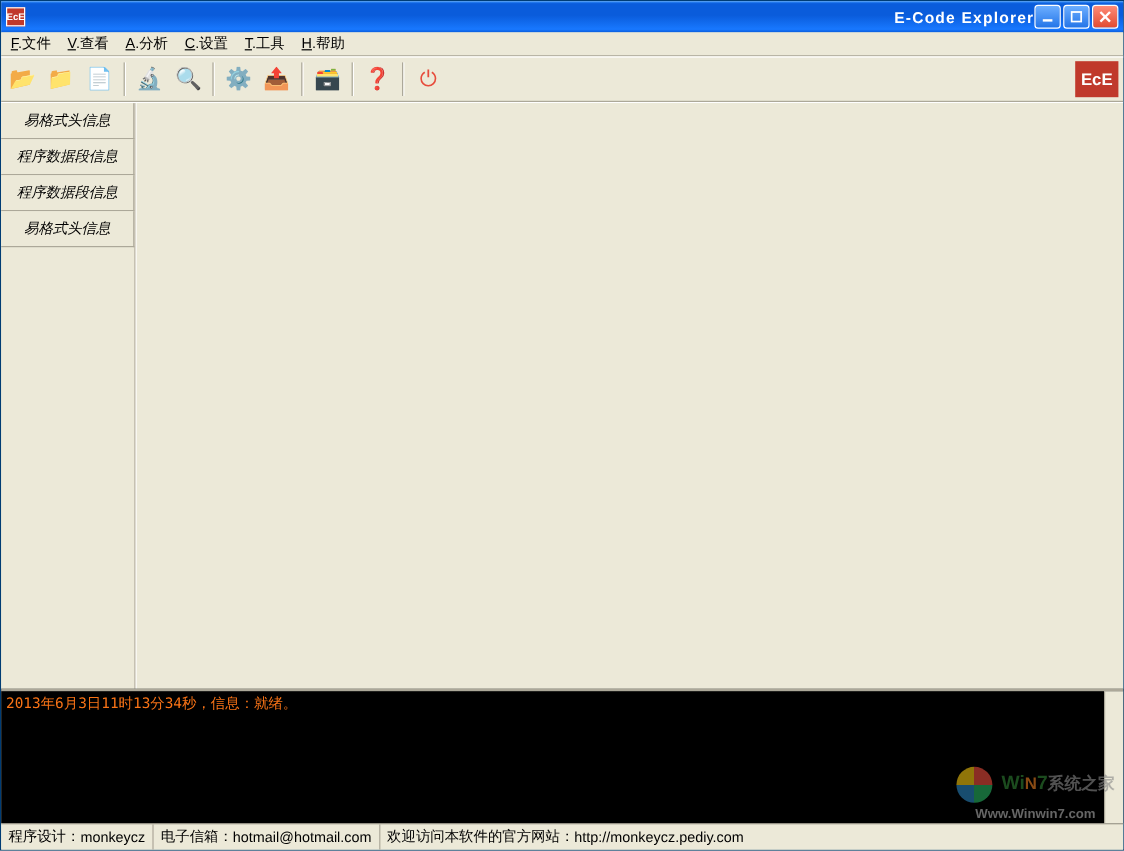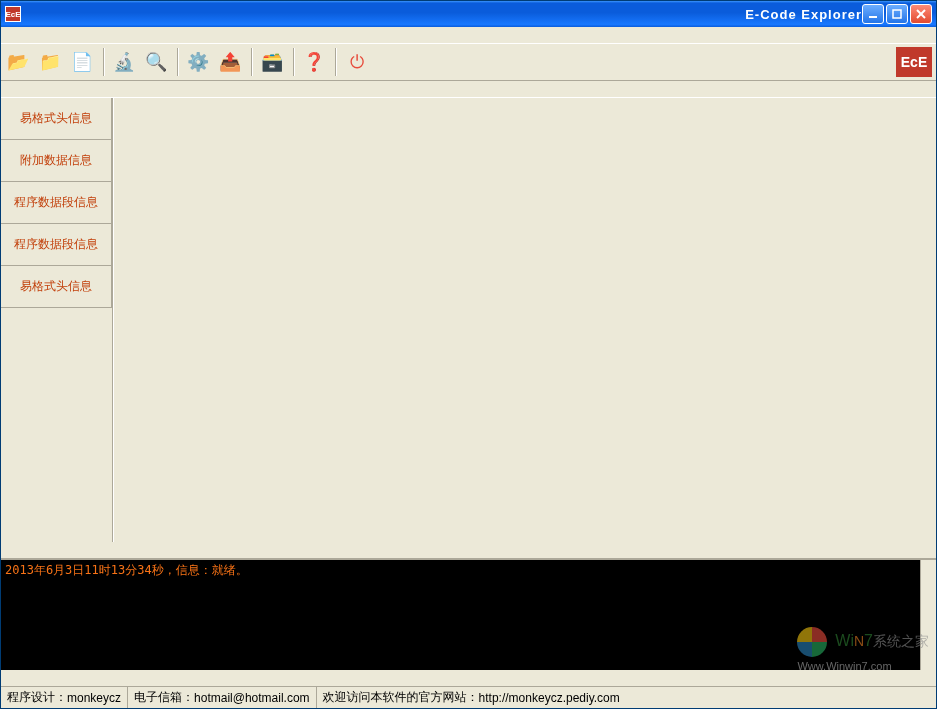"EcE" .window { gap: 16px -> none }
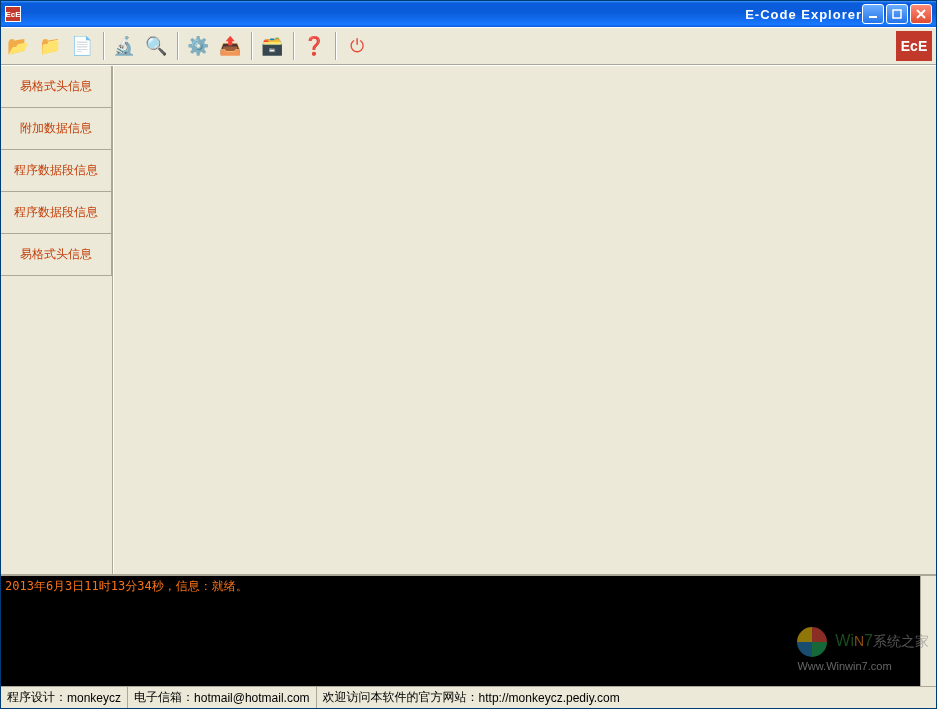"F.文件" div.menubar { html: none -> <div> <span><u>F</u>.文件</span> <span><u>V</u>.查看</span> <span><u>A</u>.分析</span> <span><u>C</u>.设置</span> <span><u>T</u>.工具</span> <span><u>H</u>.帮助</span> </div> }
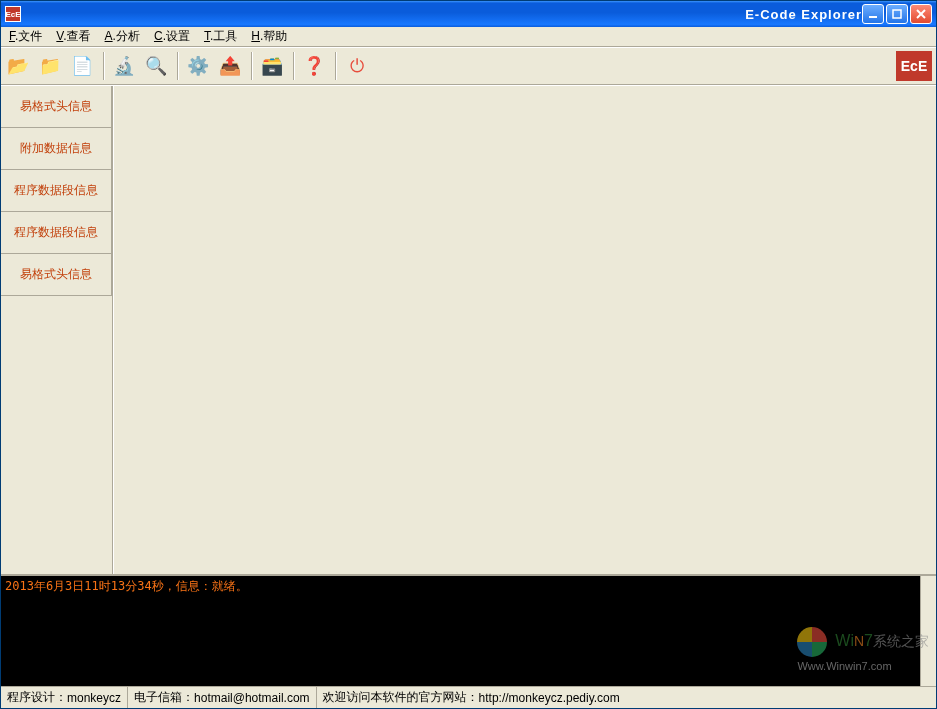"易格式头信息" .side-tab { color: #c2410c -> #000000; font-style: none -> italic; height: 42px -> 30px }
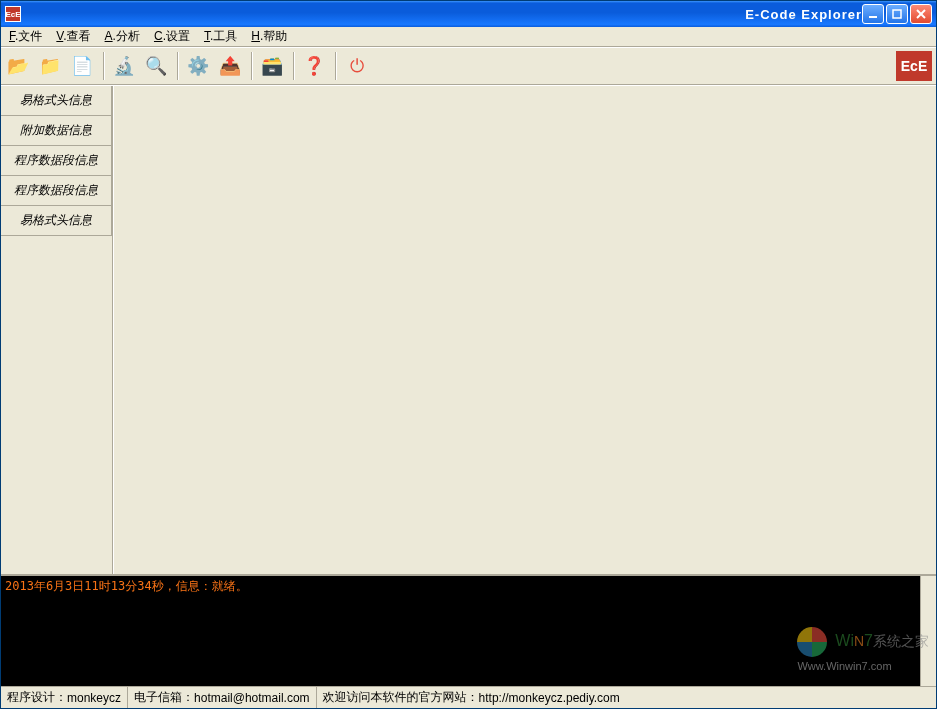"附加数据信息" div.side-tab { html: <div>附加数据信息</div> -> none }
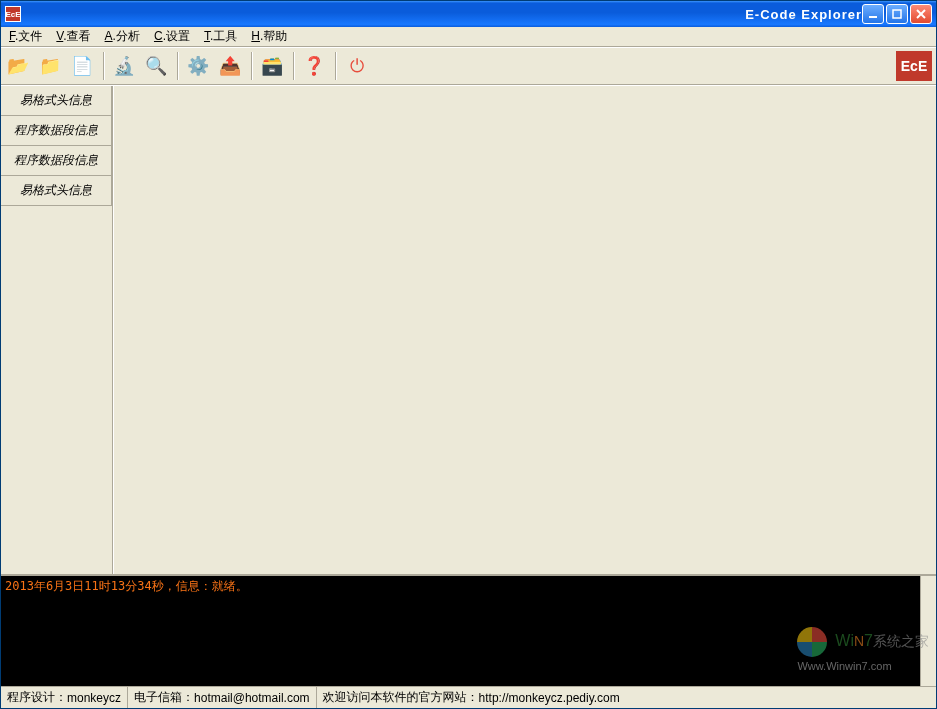"WiN7系统之家" .watermark { bottom: 36px -> 24px; font-weight: normal -> bold; text-align: left -> center }
